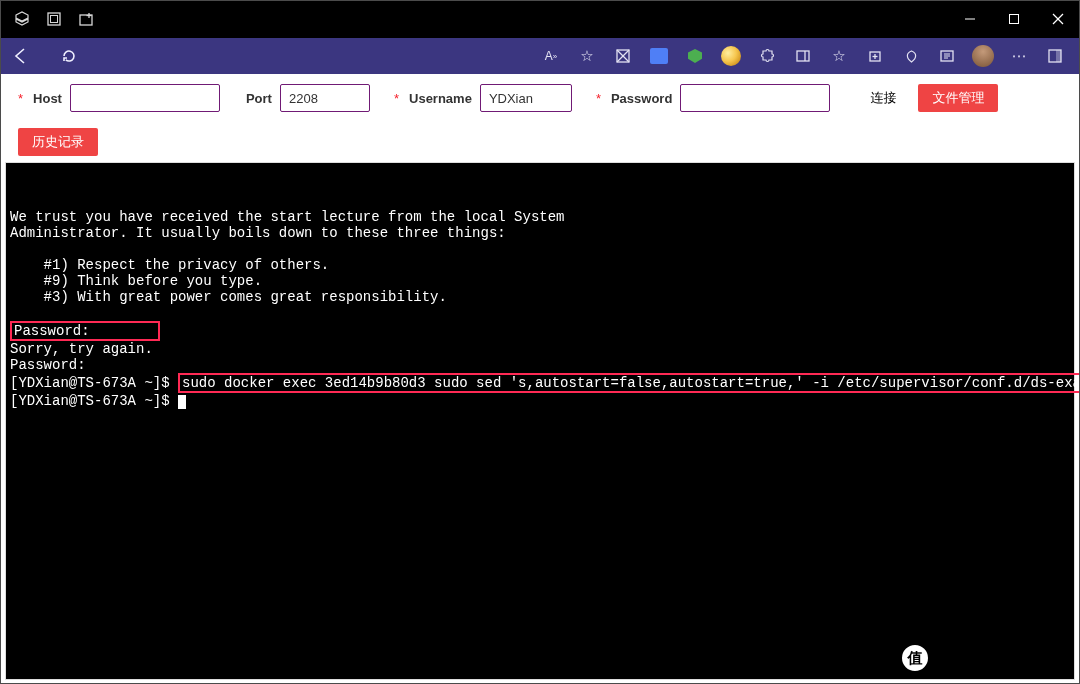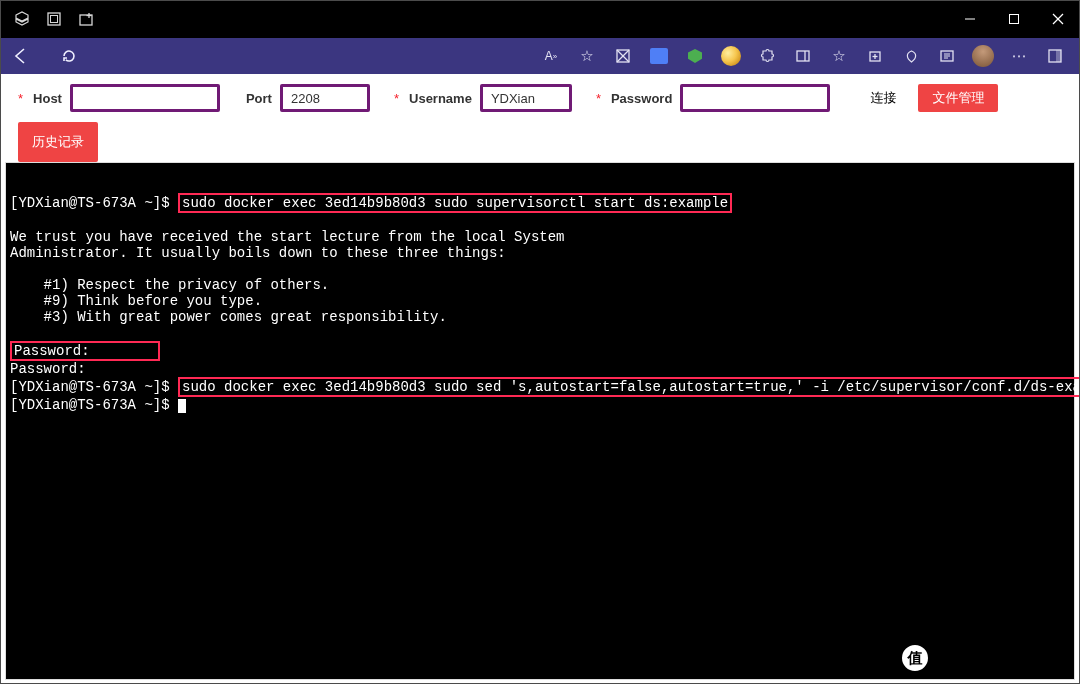"2208" .formrow input { border: 3px solid #701a75 -> 1px solid #701a75 }
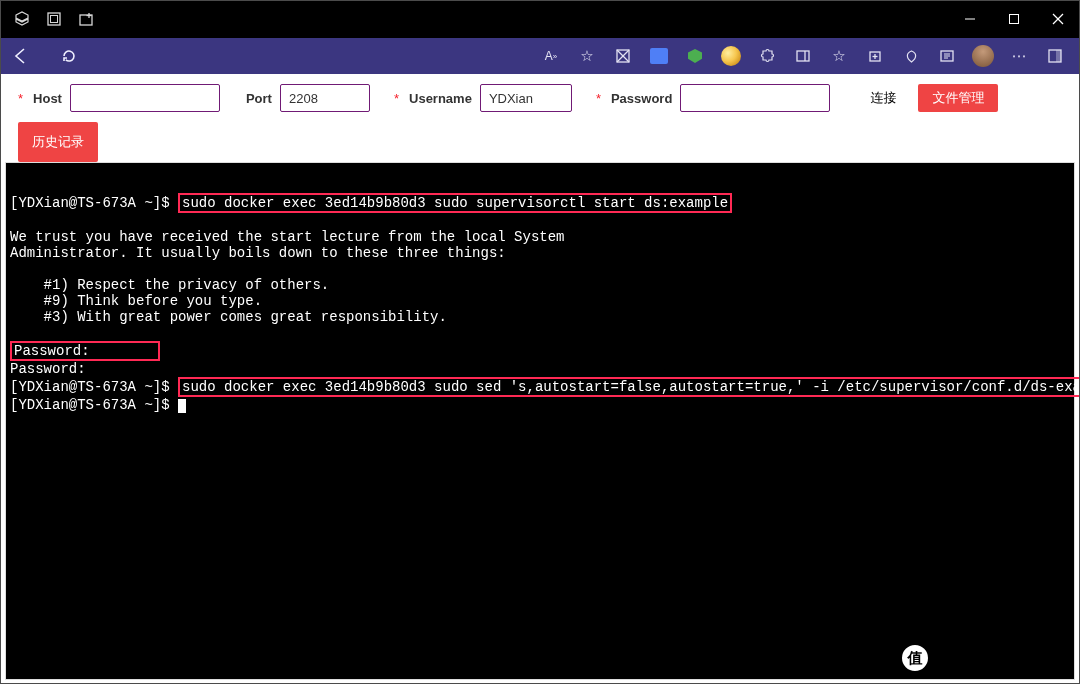"历史记录" .subrow .btn { height: 40px -> 28px }
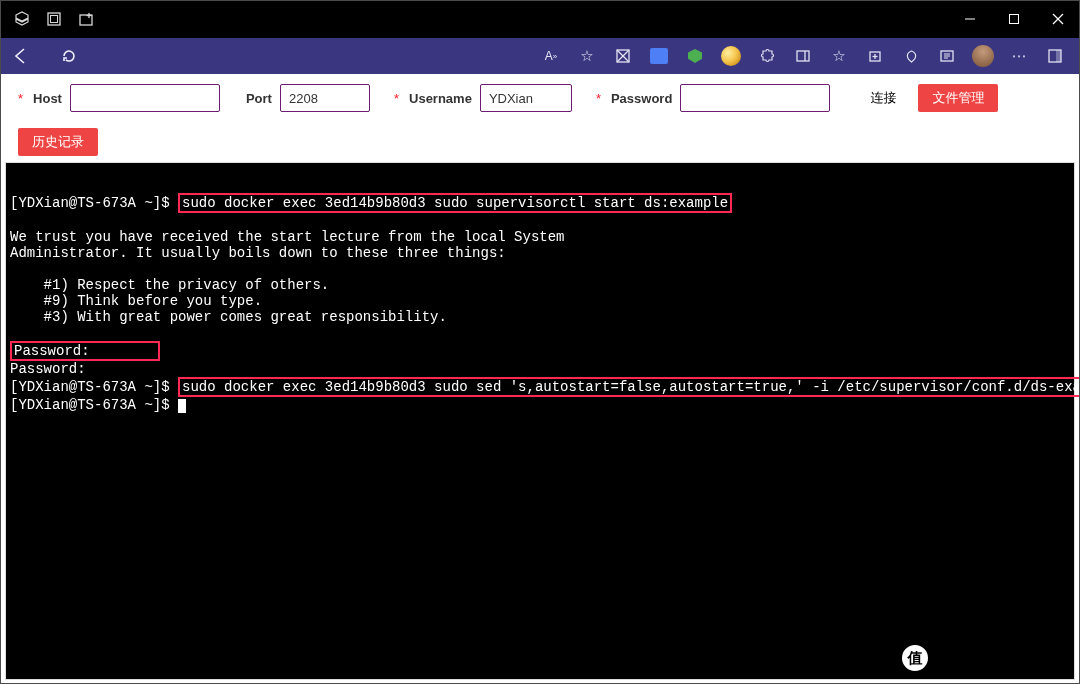"[YDXian@TS-673A ~]$ sudo docker exec 3ed14b9b80d3 sudo" div.line { html: <div><span>[YDXian@TS-673A ~]$ </span><span>sudo docker exec 3ed14b9b80d3 sudo supervisorctl start ds:example</span></div> -> none }
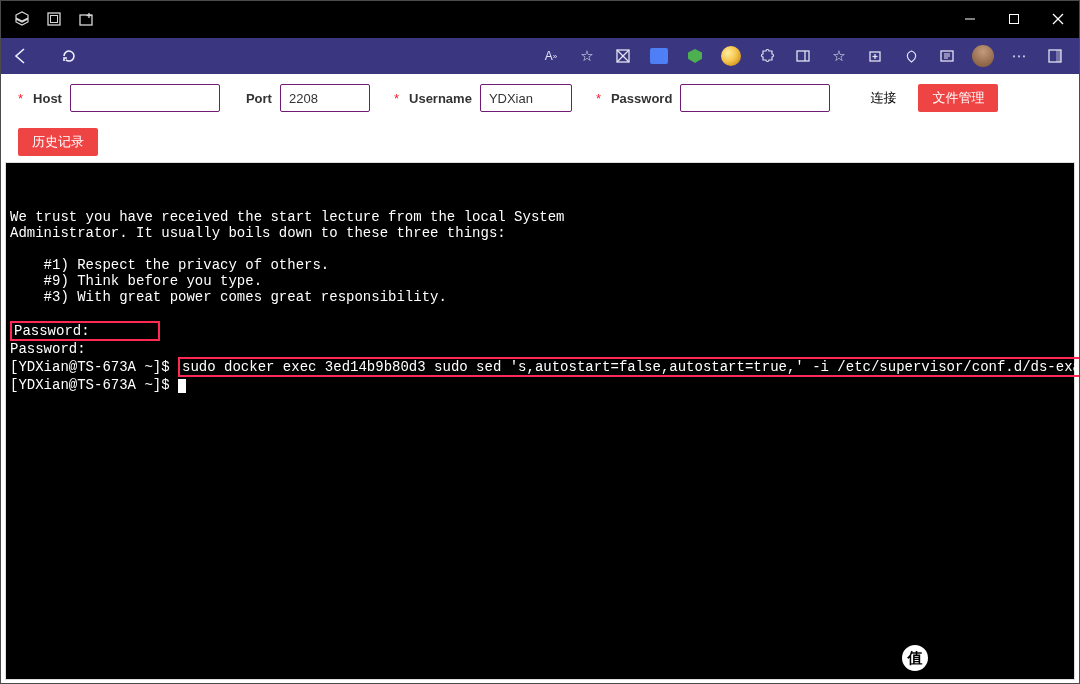"Sorry, try again." div.line { html: none -> <div>Sorry, try again.</div> }
